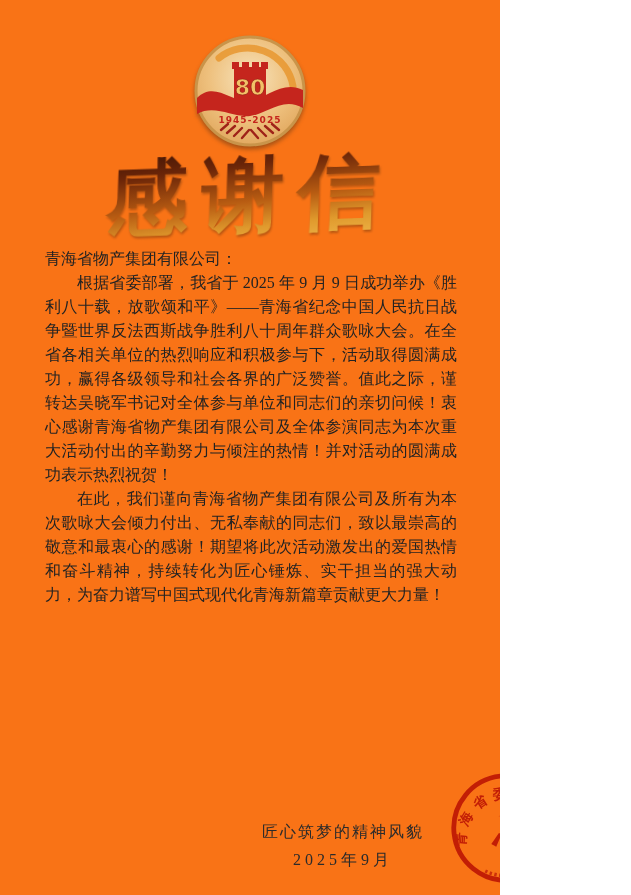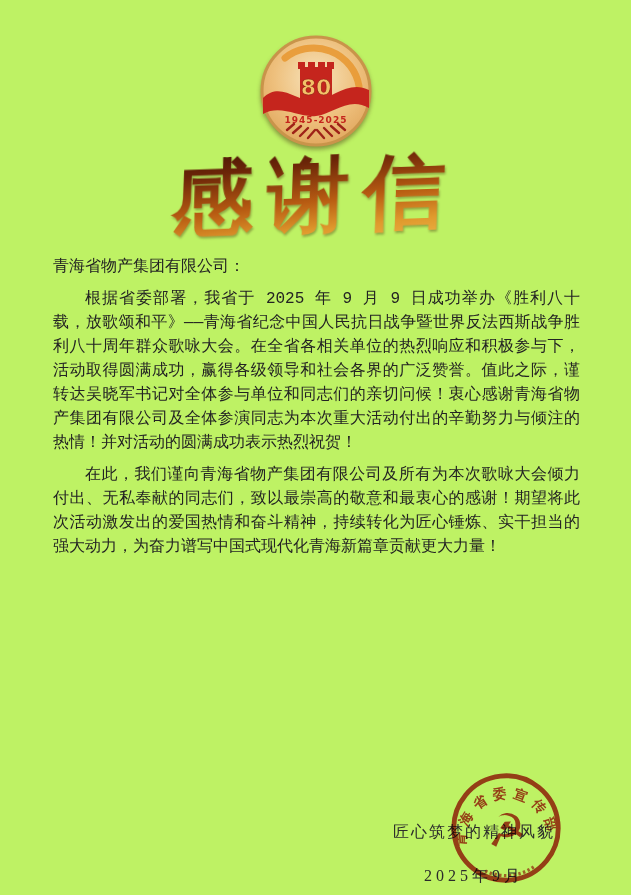"80" .letter { background: #bef264 -> #f97316; width: 631px -> 500px }
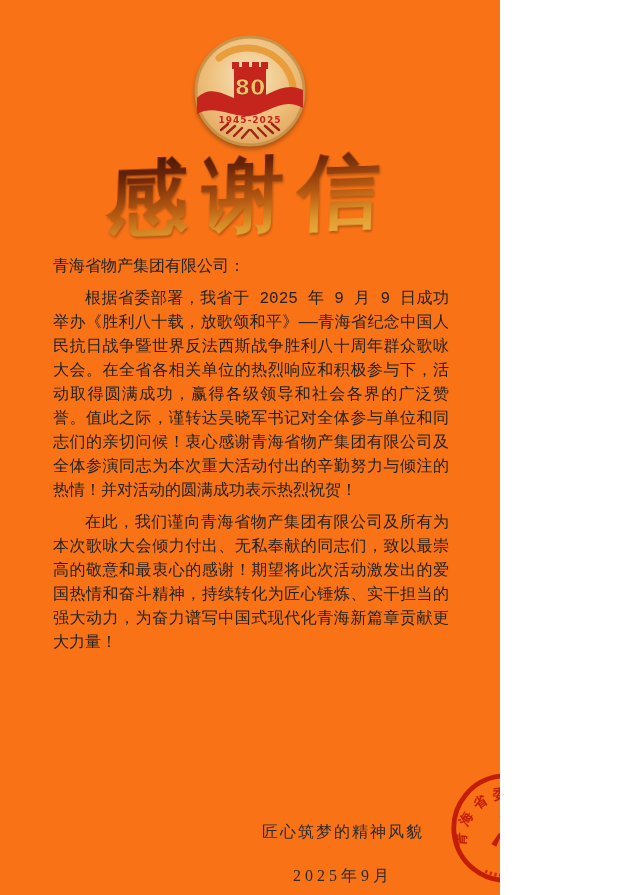"青海省物产集团有限公司：" .body p { font-family: Liberation Mono, monospace -> none; margin: 8px -> 0 }
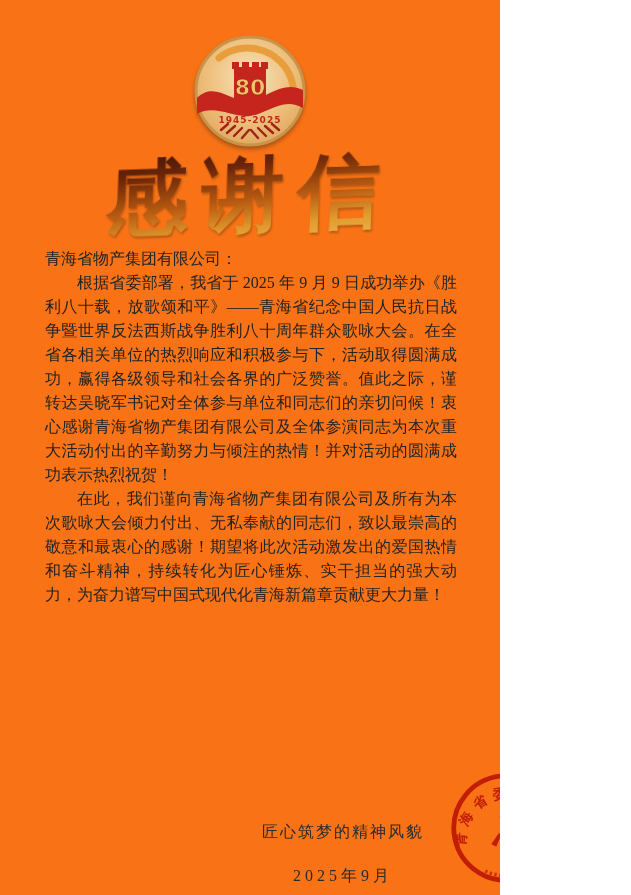"2025年9月" .sig-date { margin-top: 20px -> 4px }
